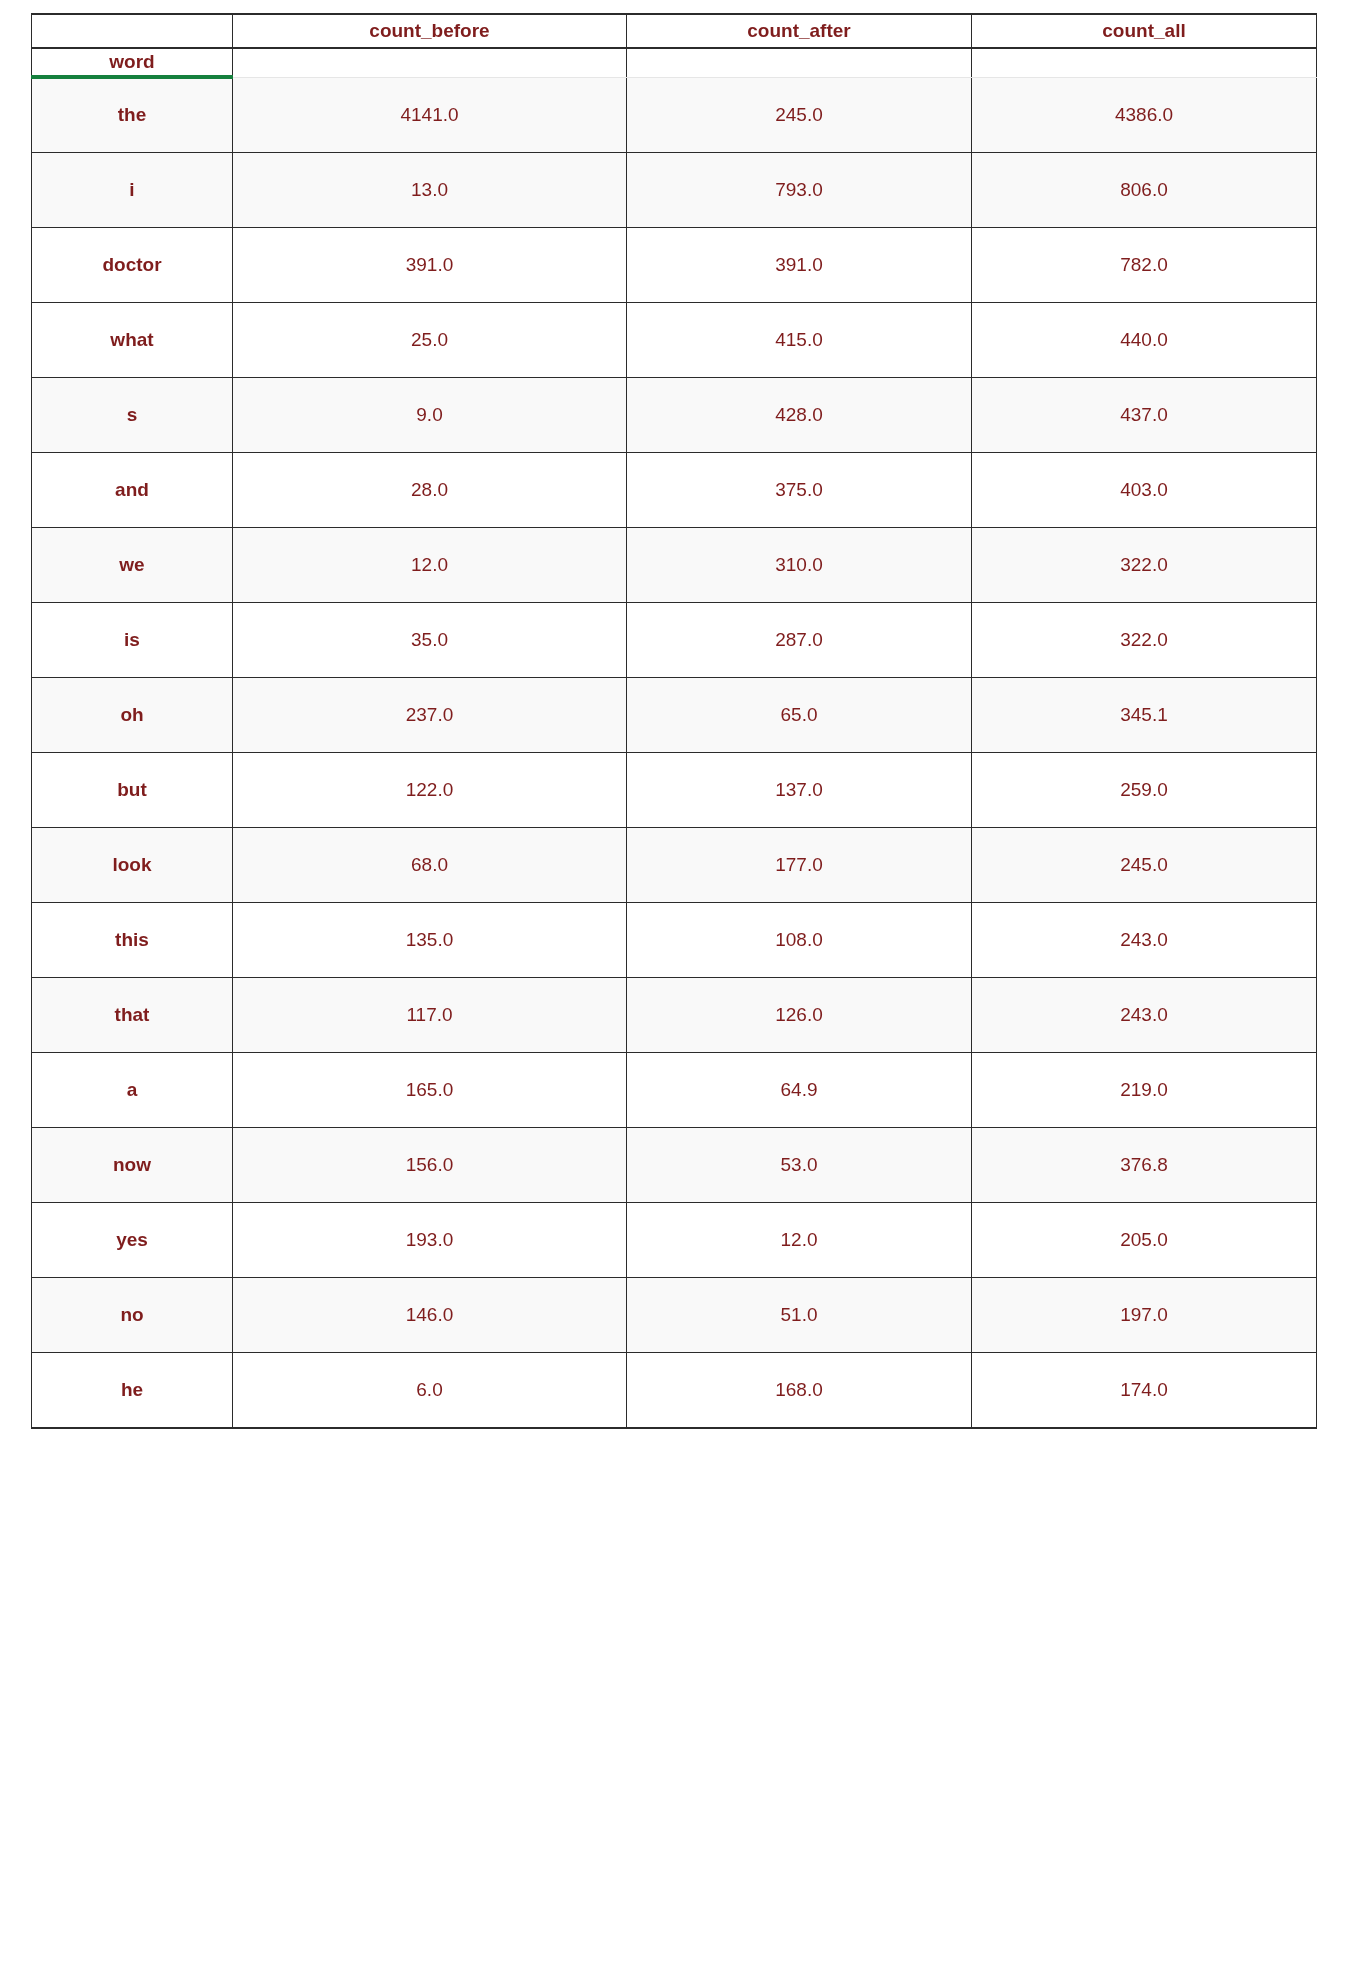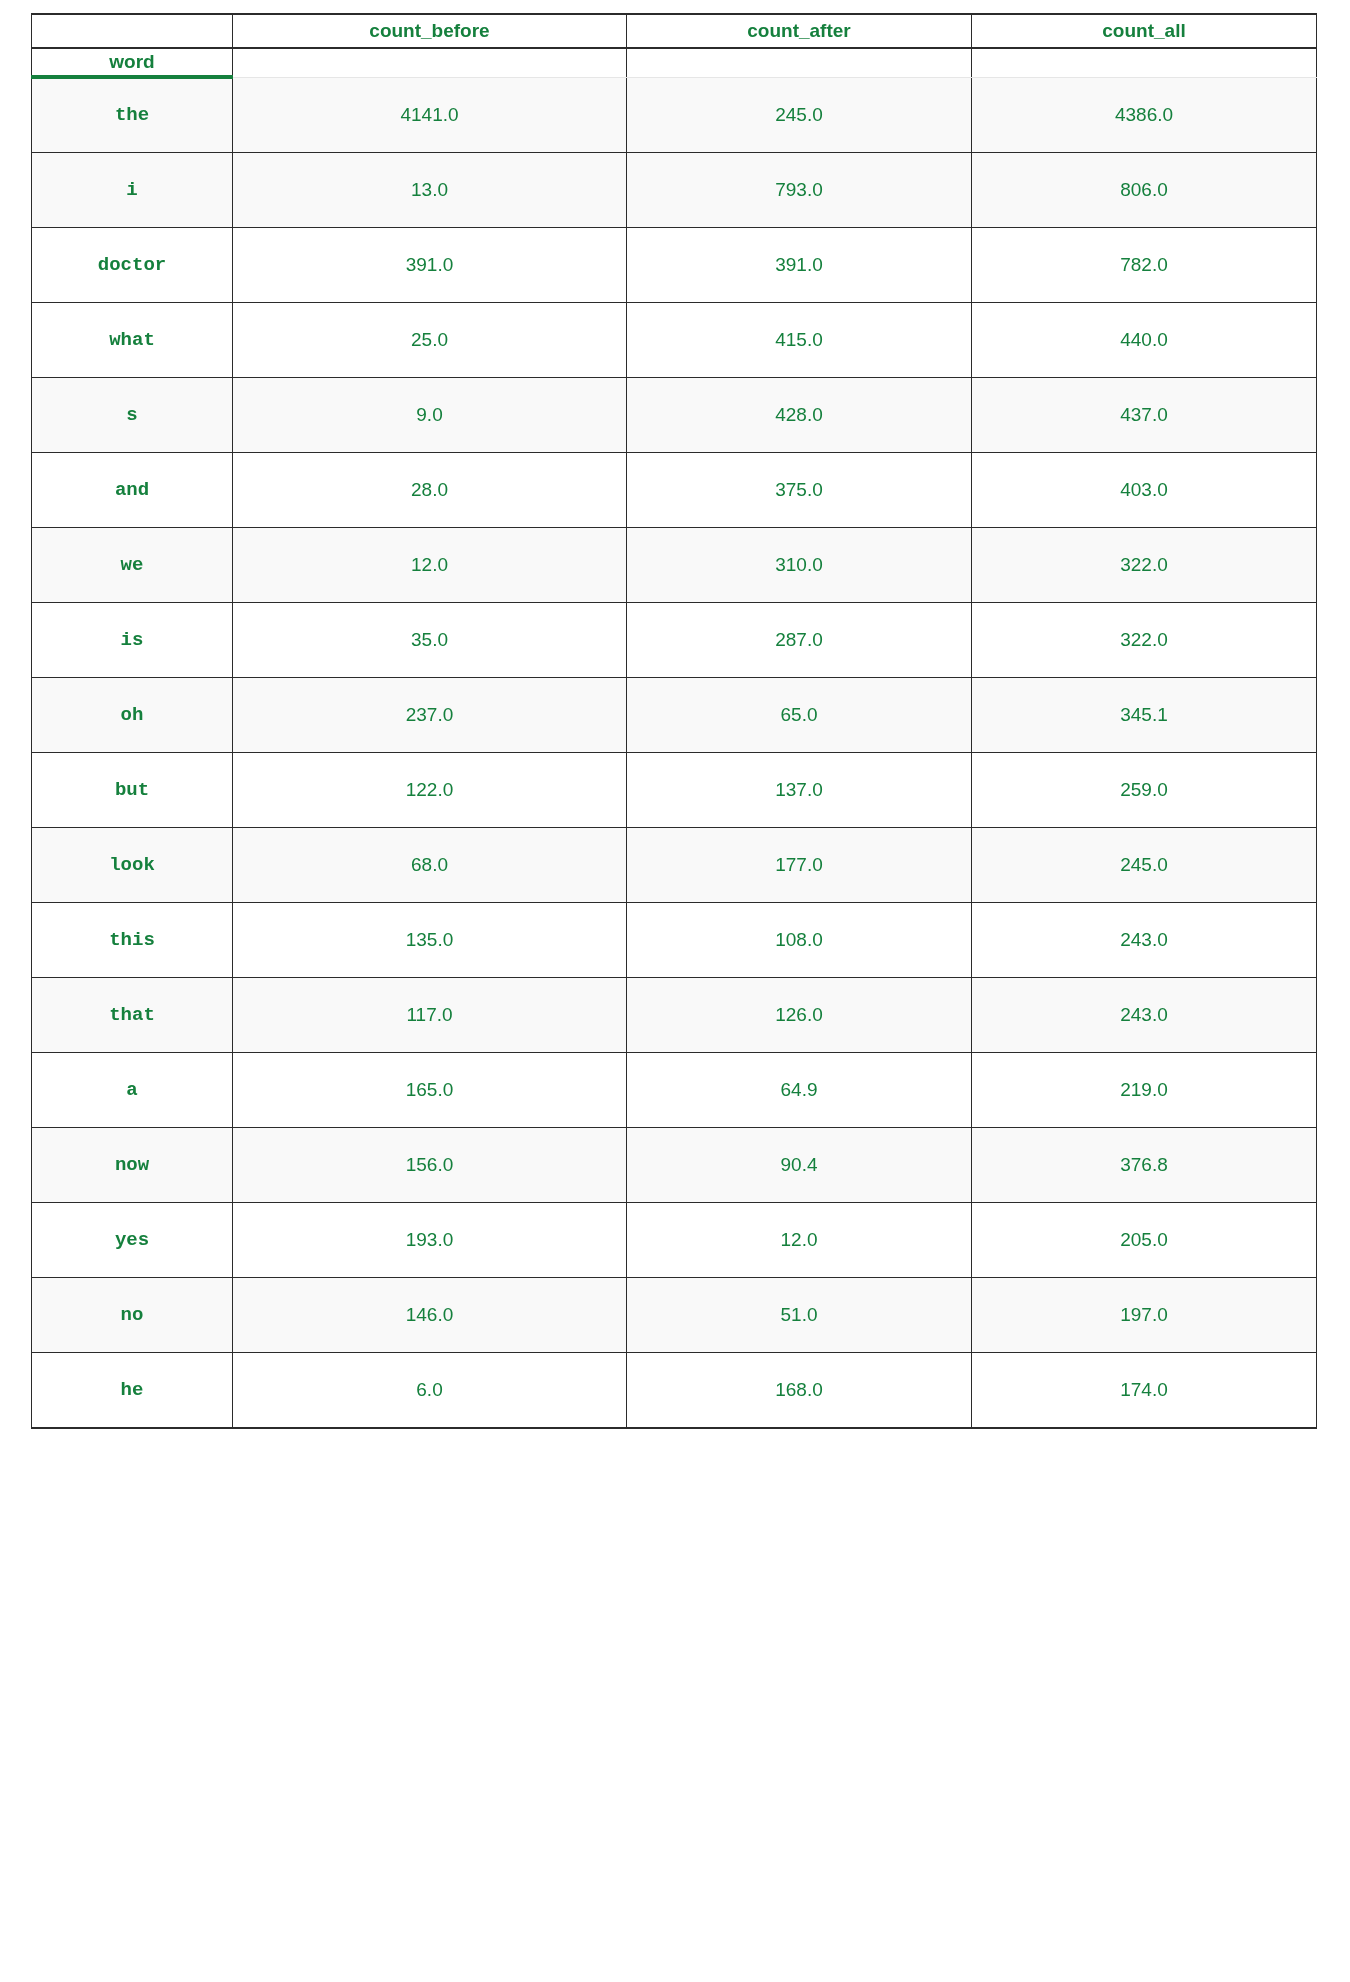"count_before" table.df { color: #15803d -> #7f1d1d }
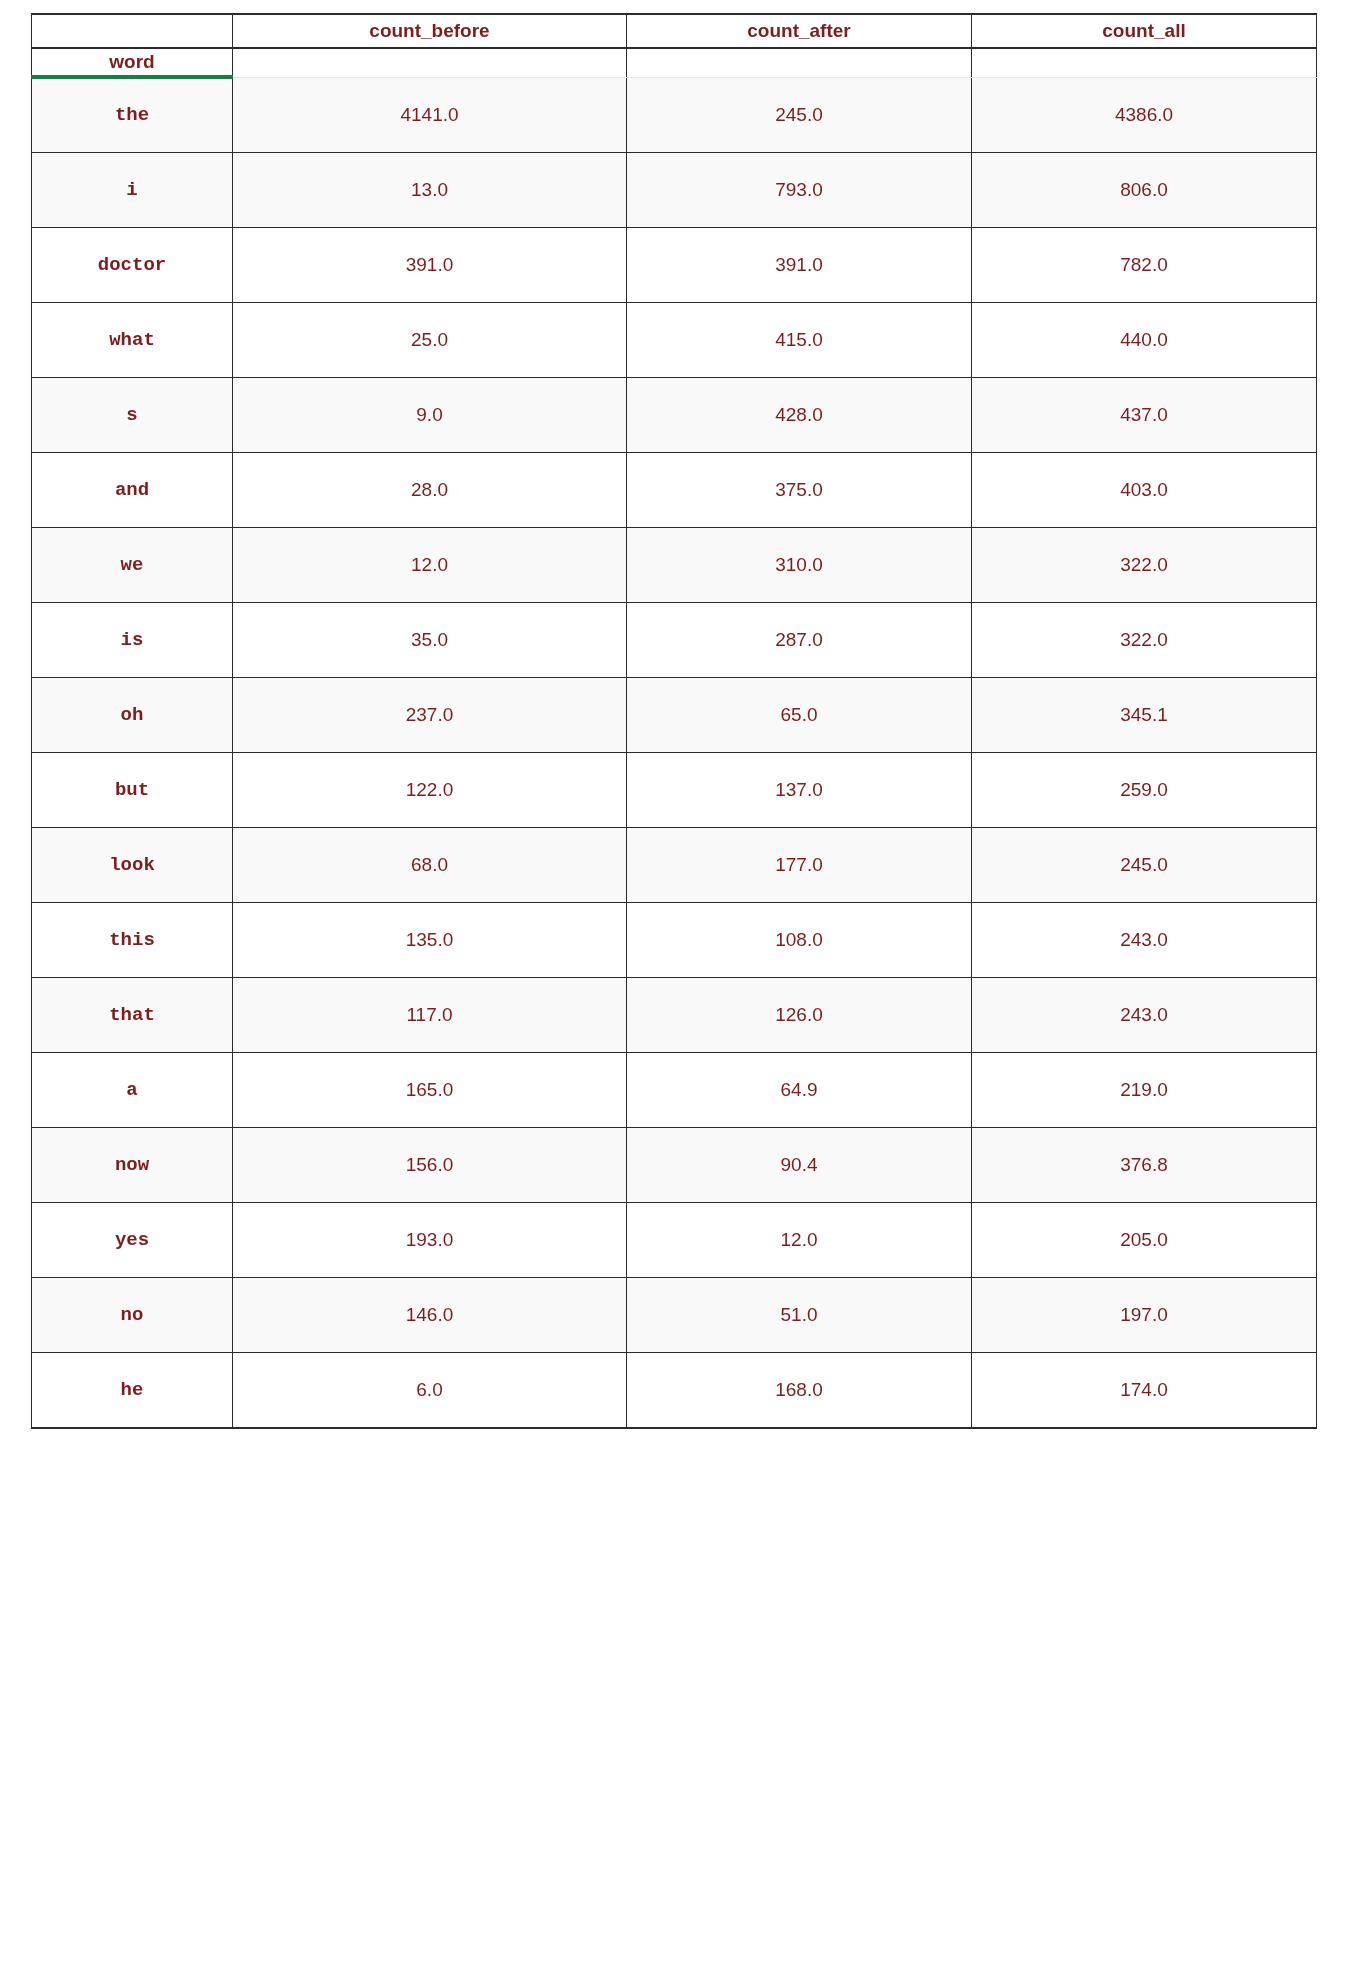"the" table.df tbody th.rowlabel { font-family: Liberation Mono, monospace -> none }
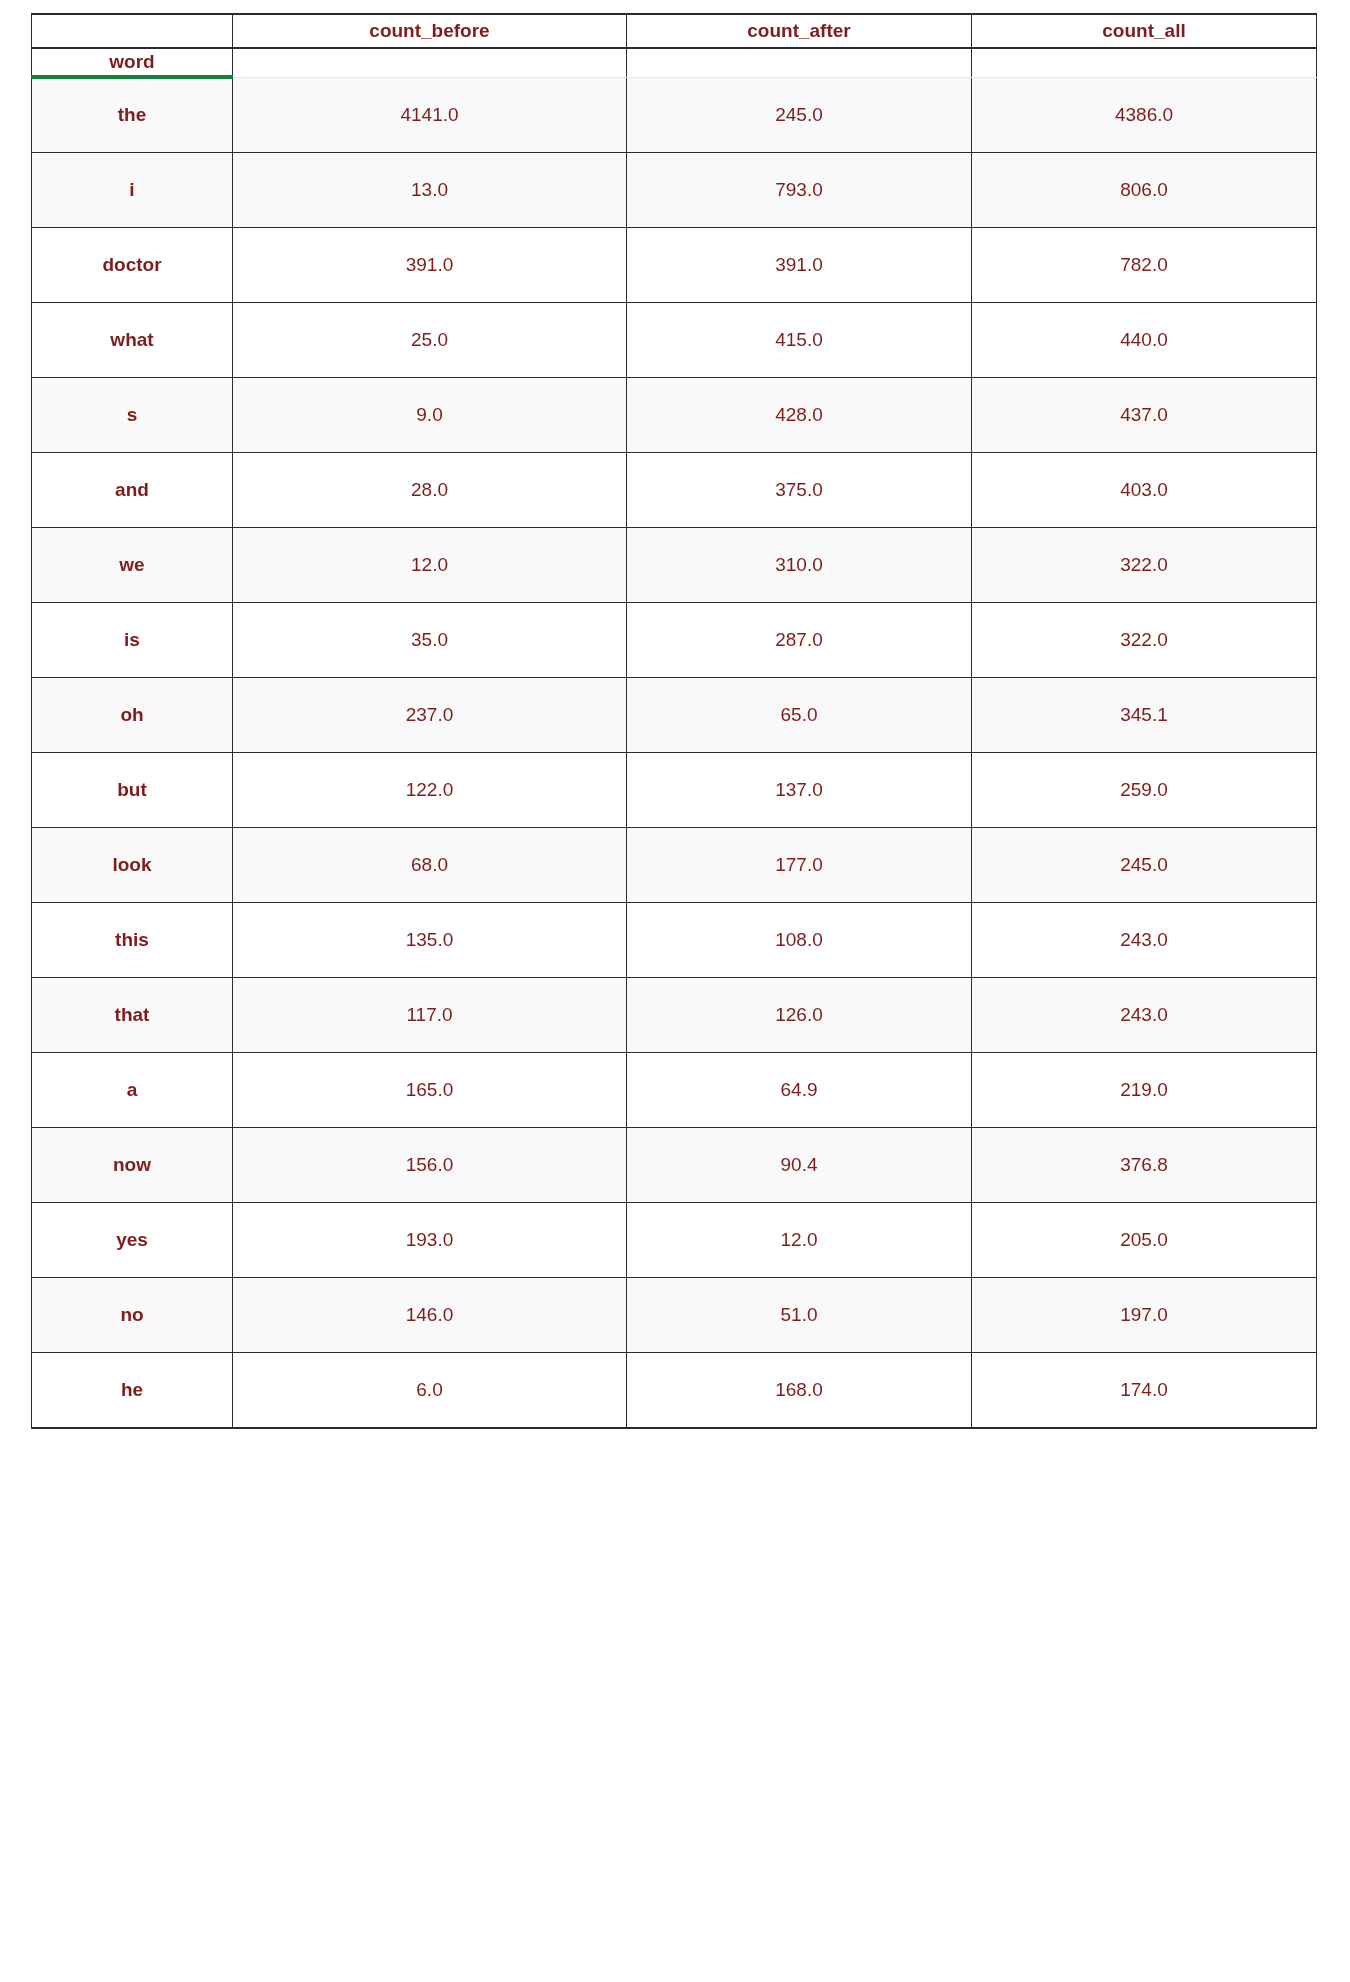"90.4" td { text: 90.4 -> 53.0 }
